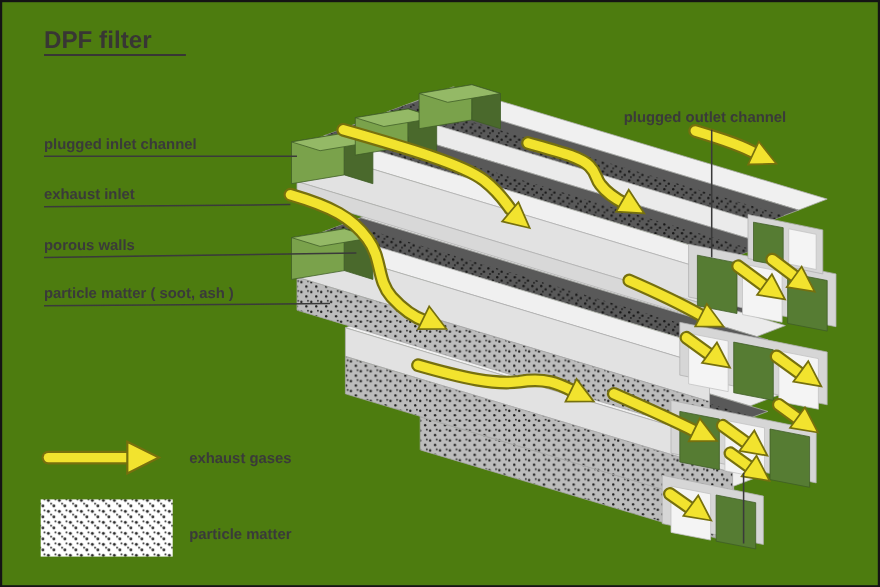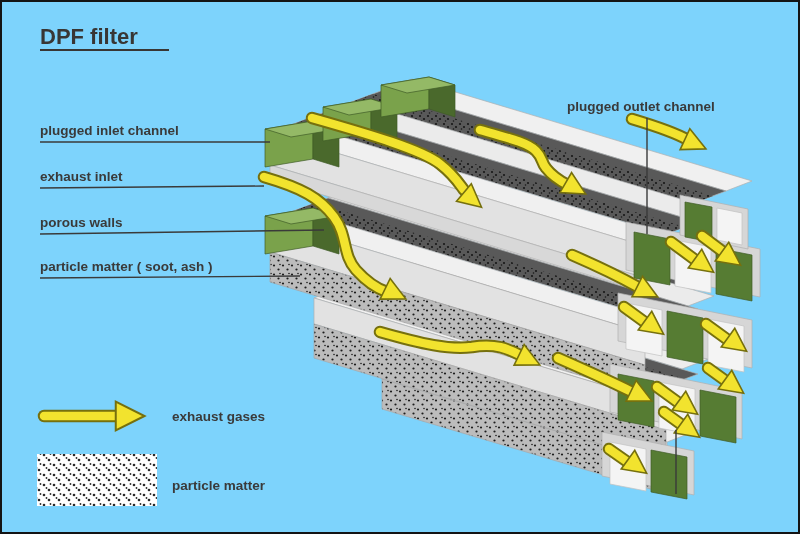"DPF filter" .frame { background: #7dd3fc -> #4d7c0f }
